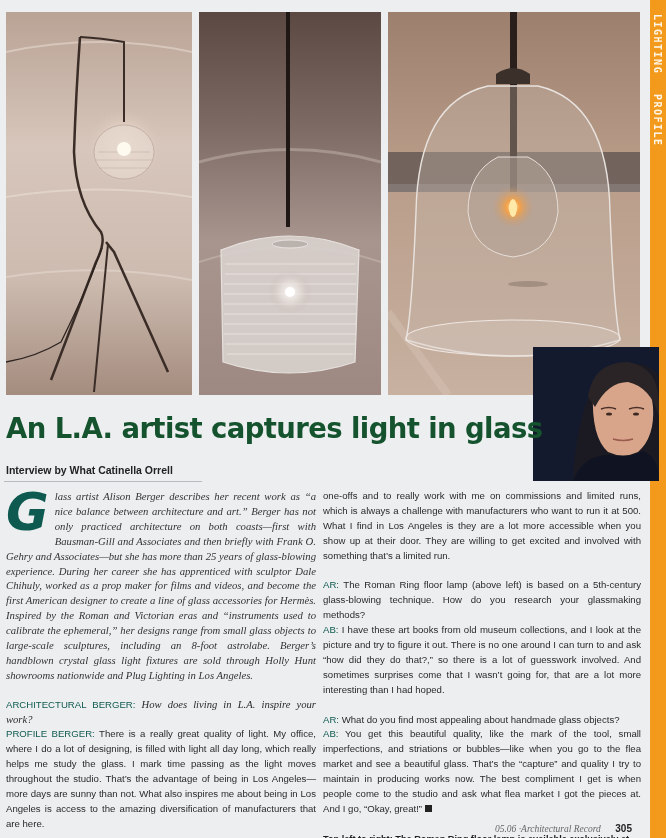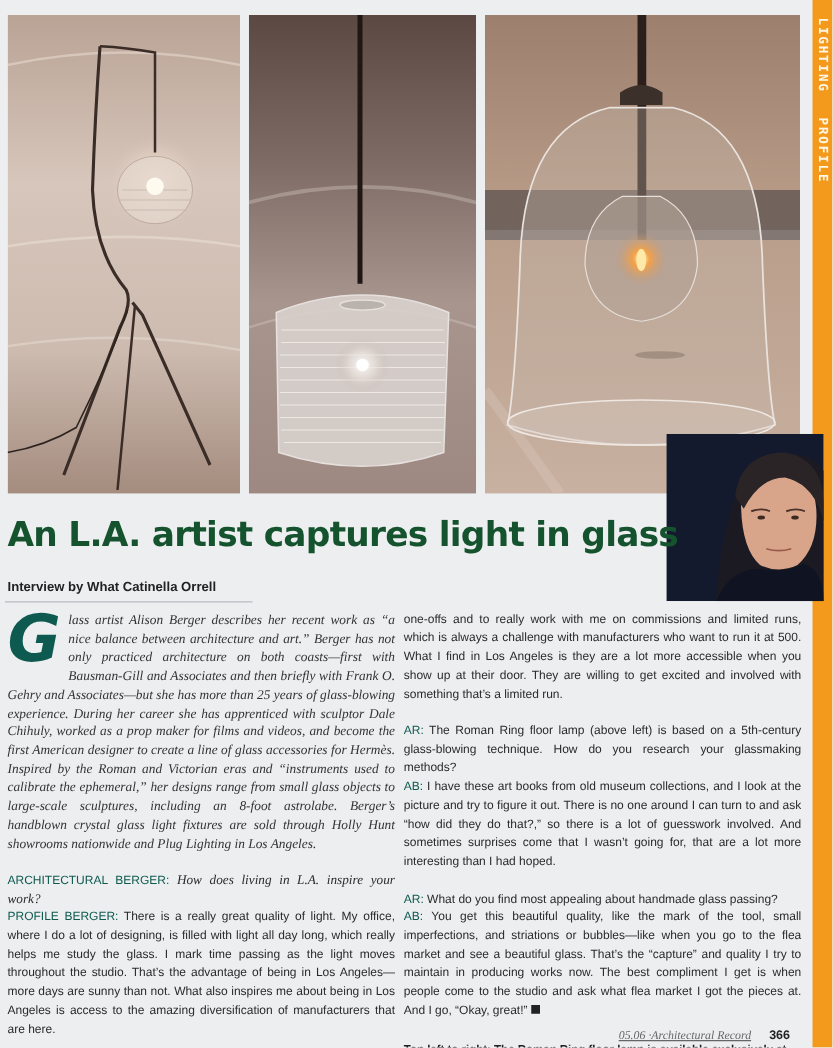"What do you find most" span.question-plain { text: passing -> objects }
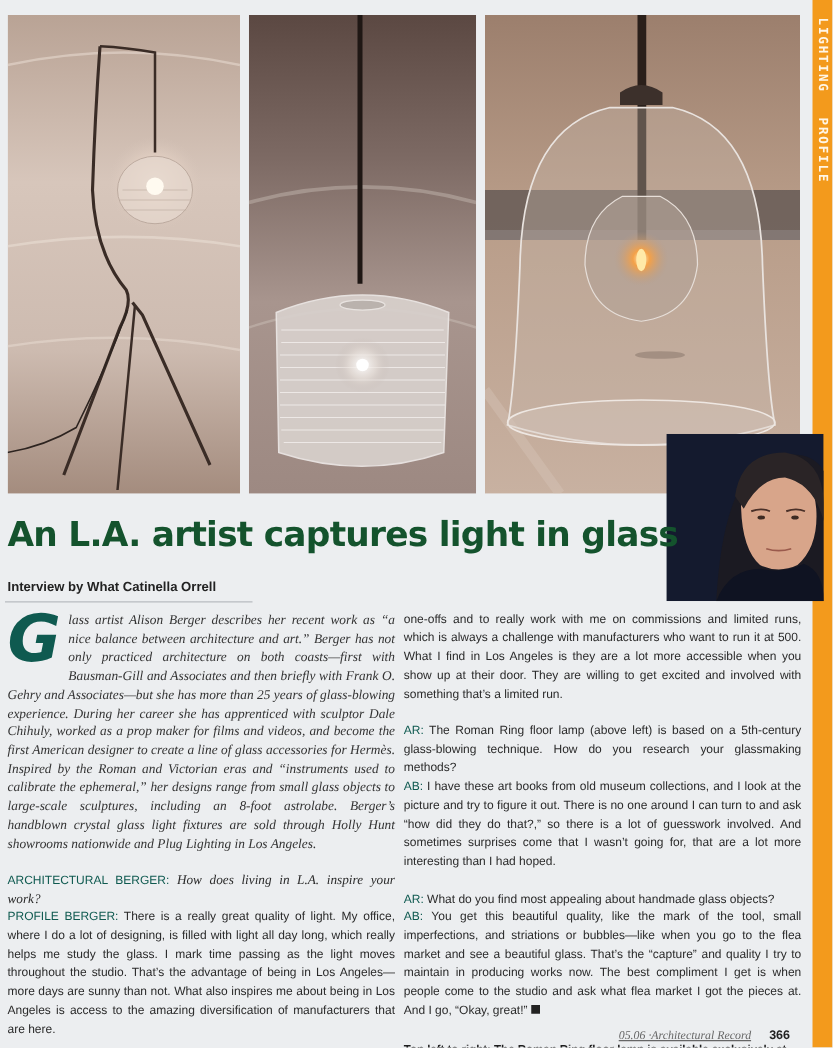"05.06 ·Architectural Record" .footer-issue { text-decoration: underline -> none }
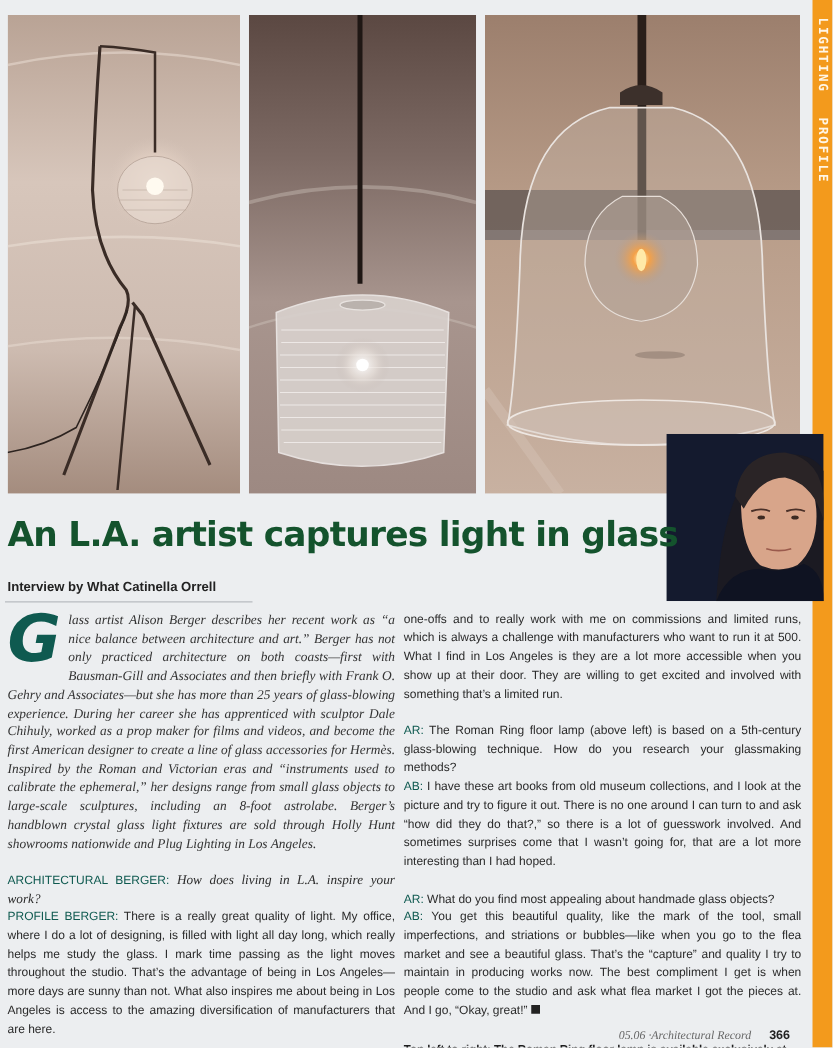"366" span.footer-page { text: 366 -> 305 }
